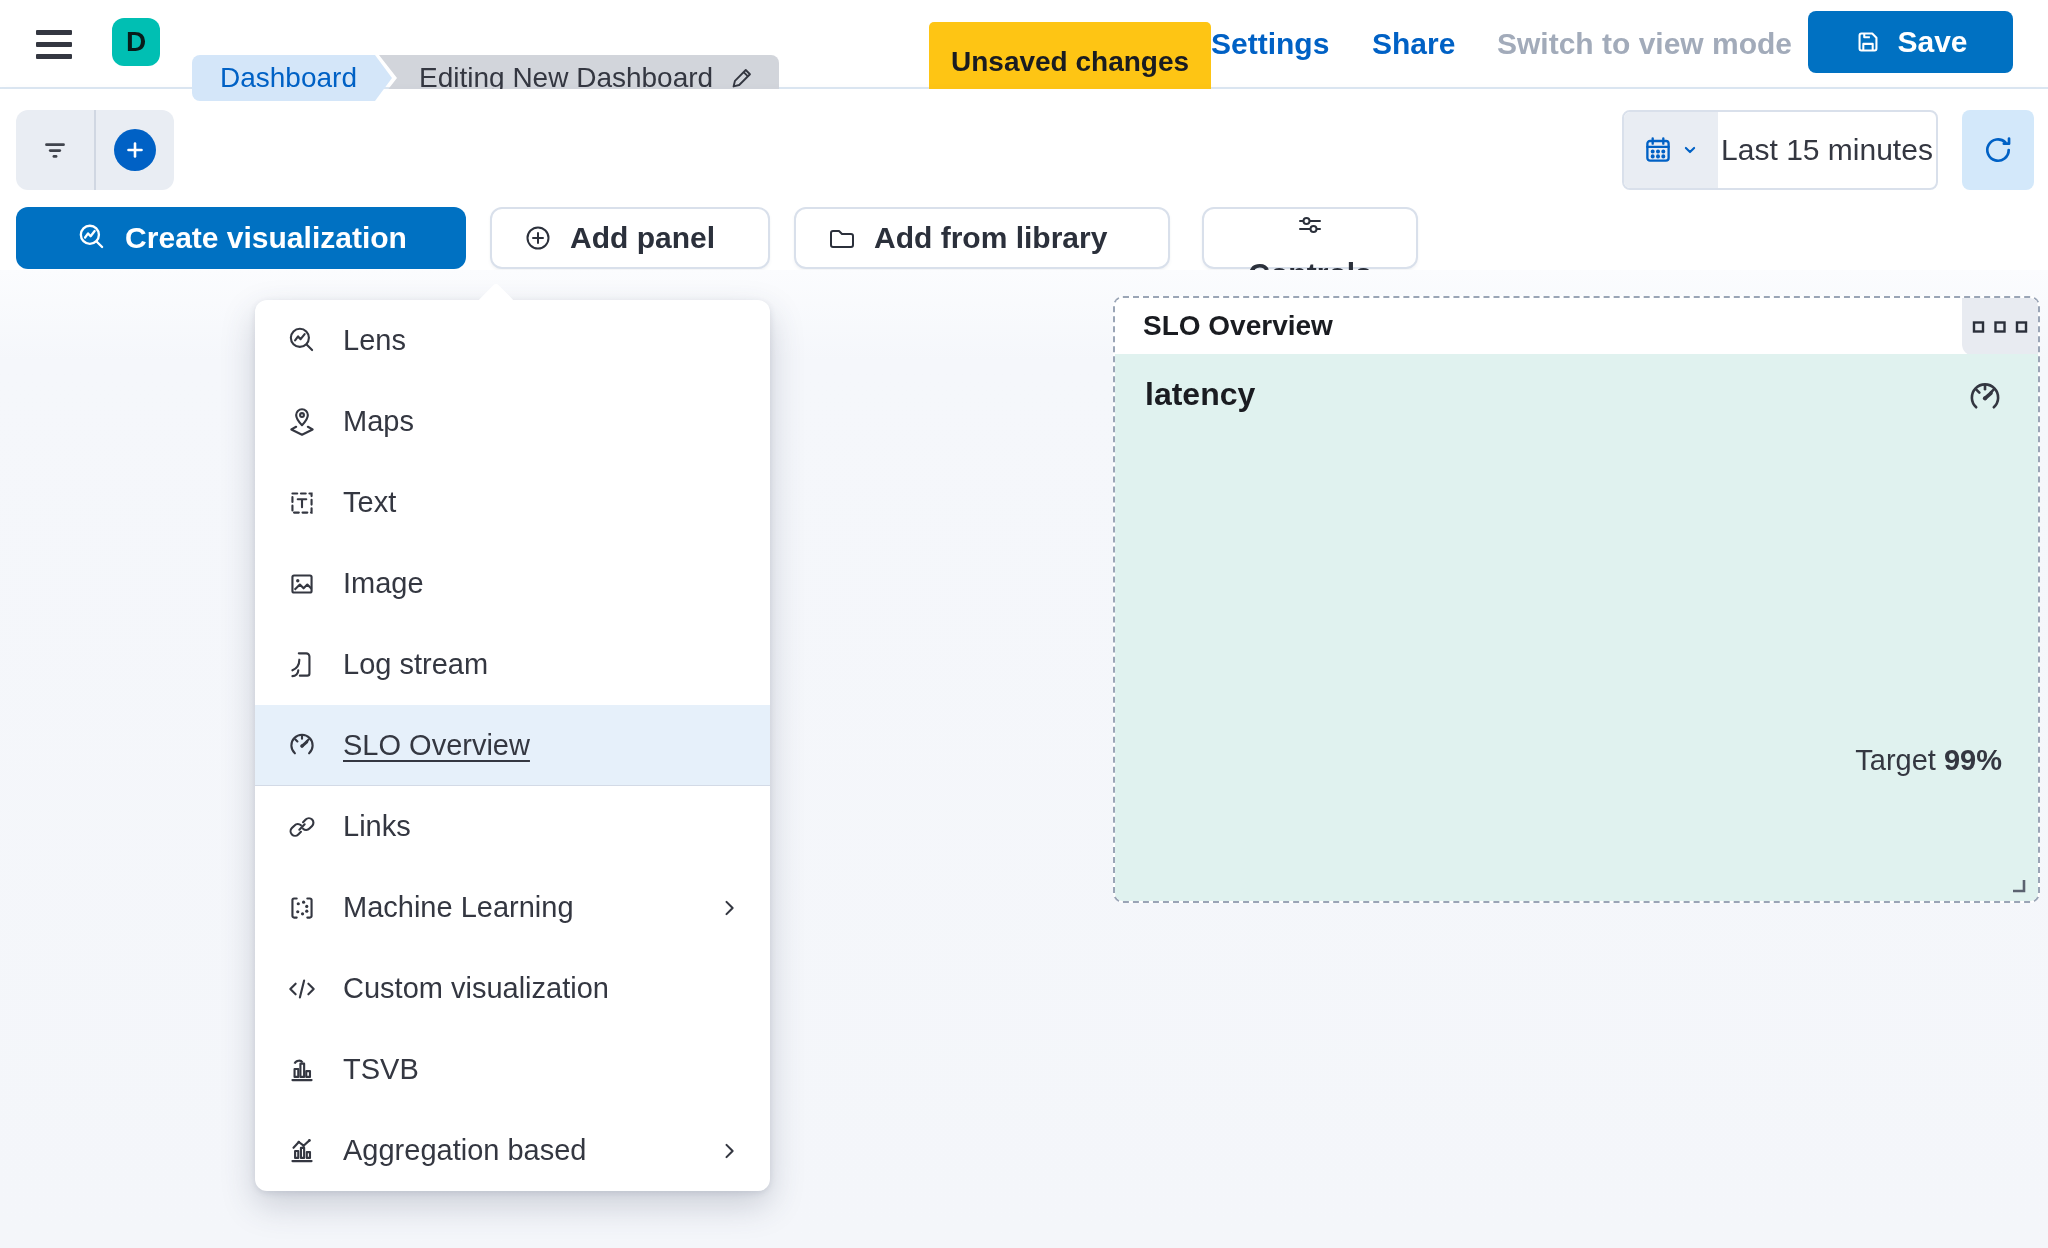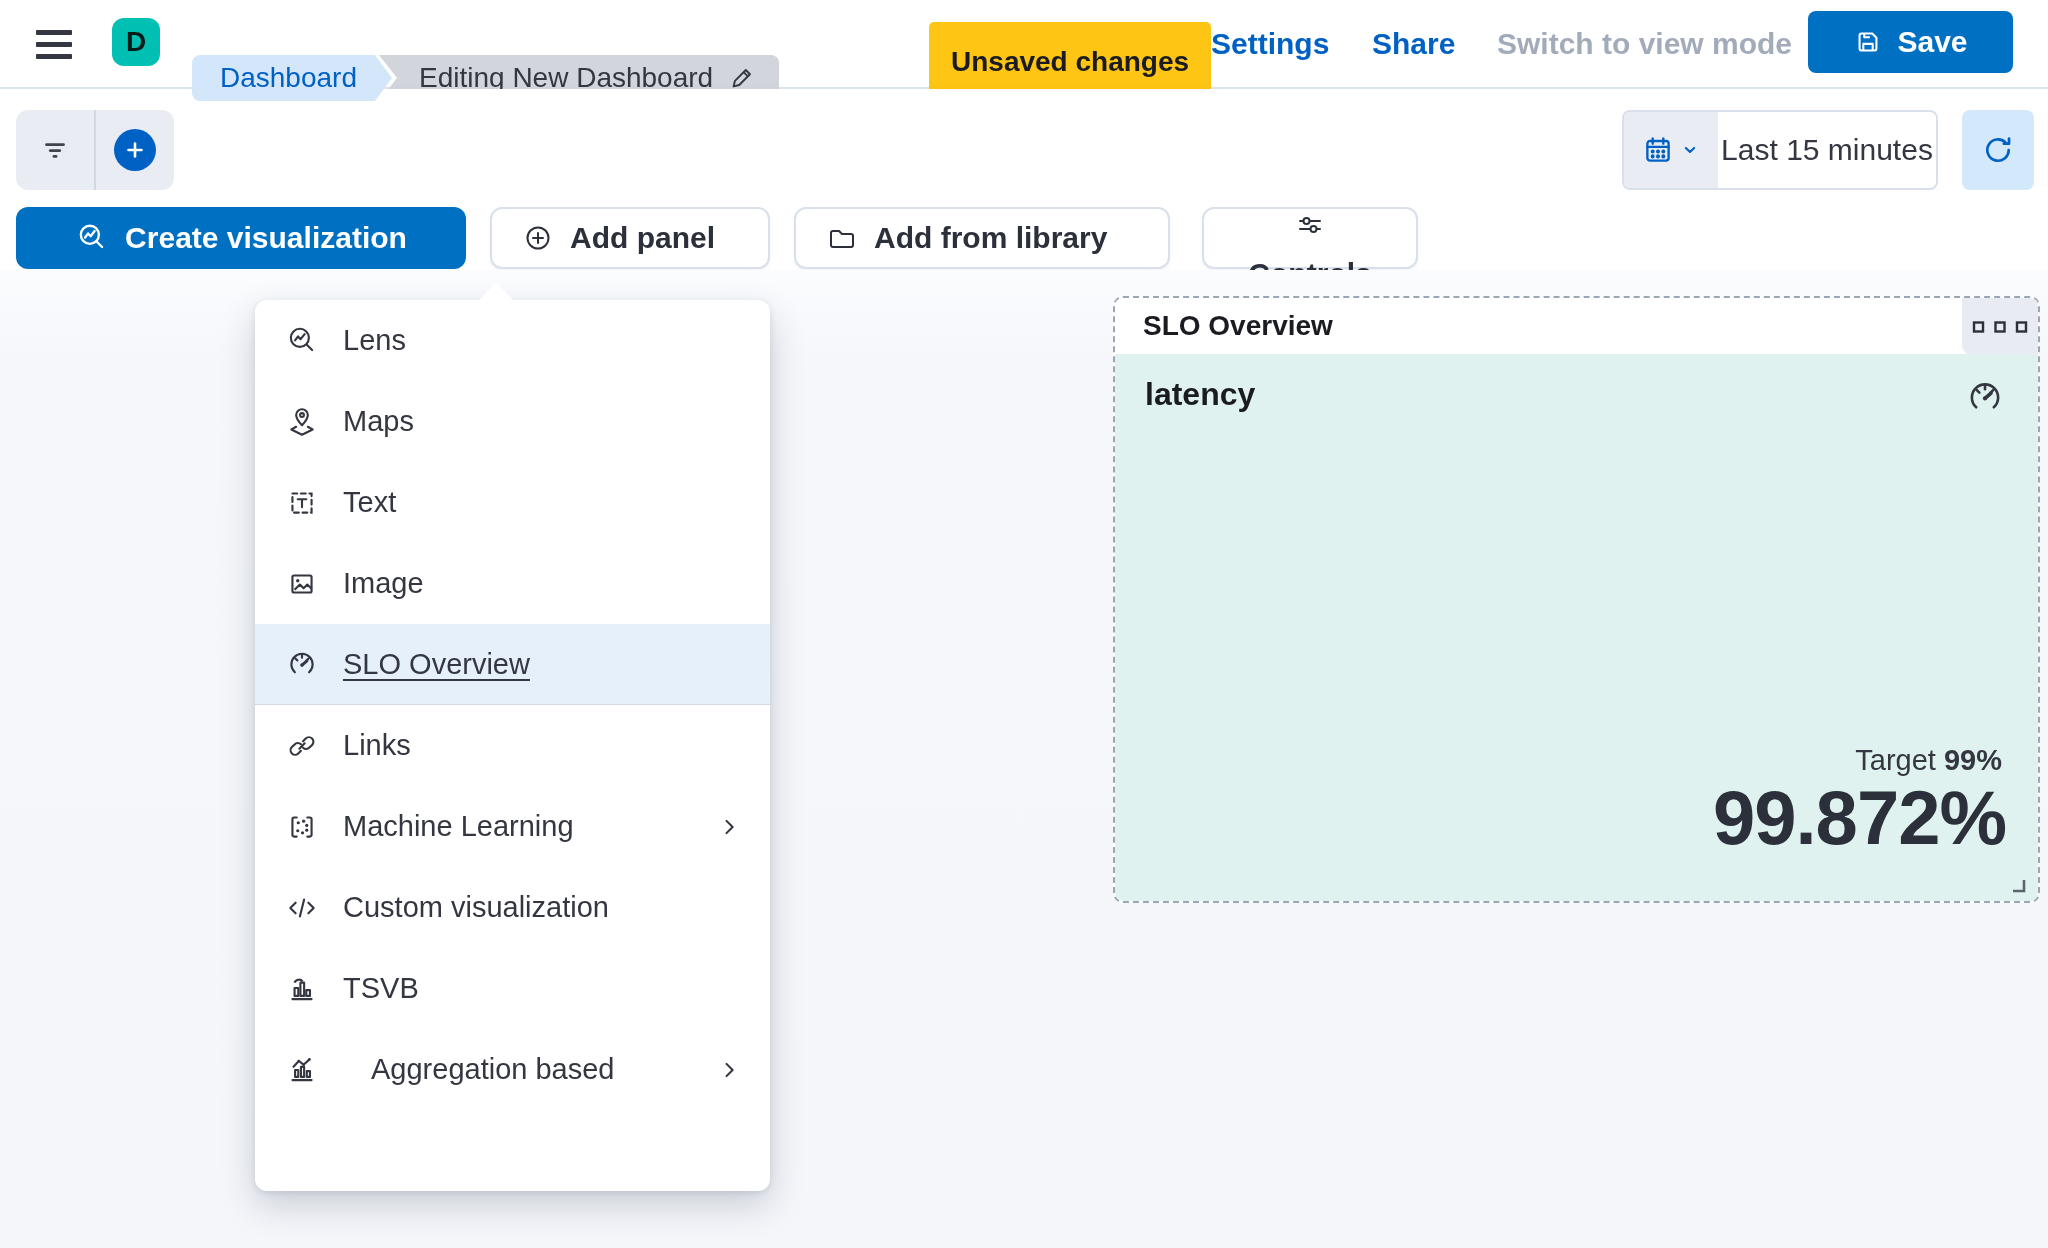"Log stream" div.menu-item { html: none -> <div> <span> <svg> <path></path> <path></path> <path></path> </svg> </span> <span>Log stream</span> </div> }
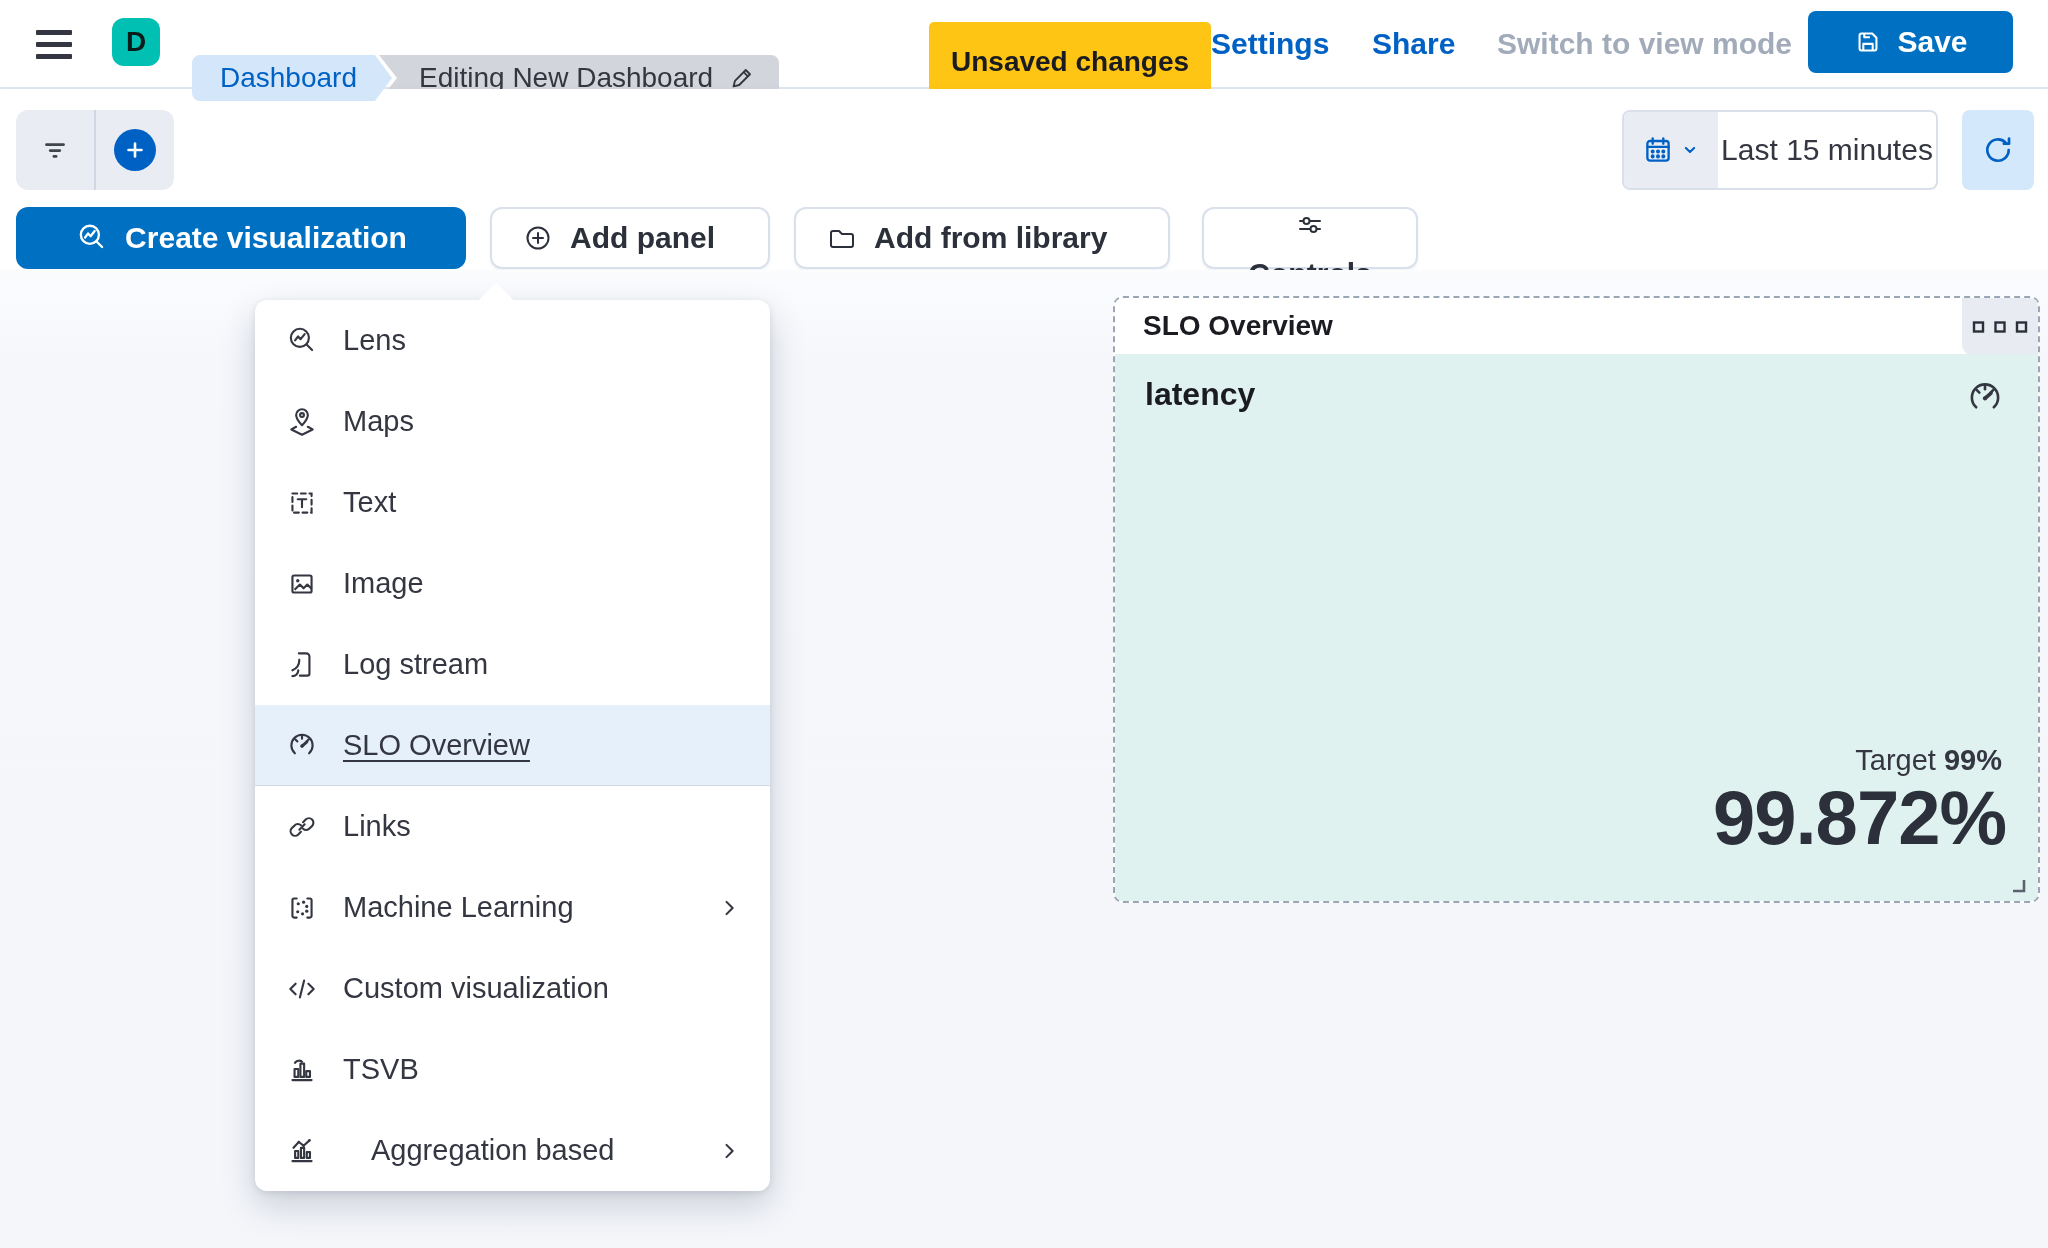"99.872%" div.bigvalue { html: <div>99.872%</div> -> none }
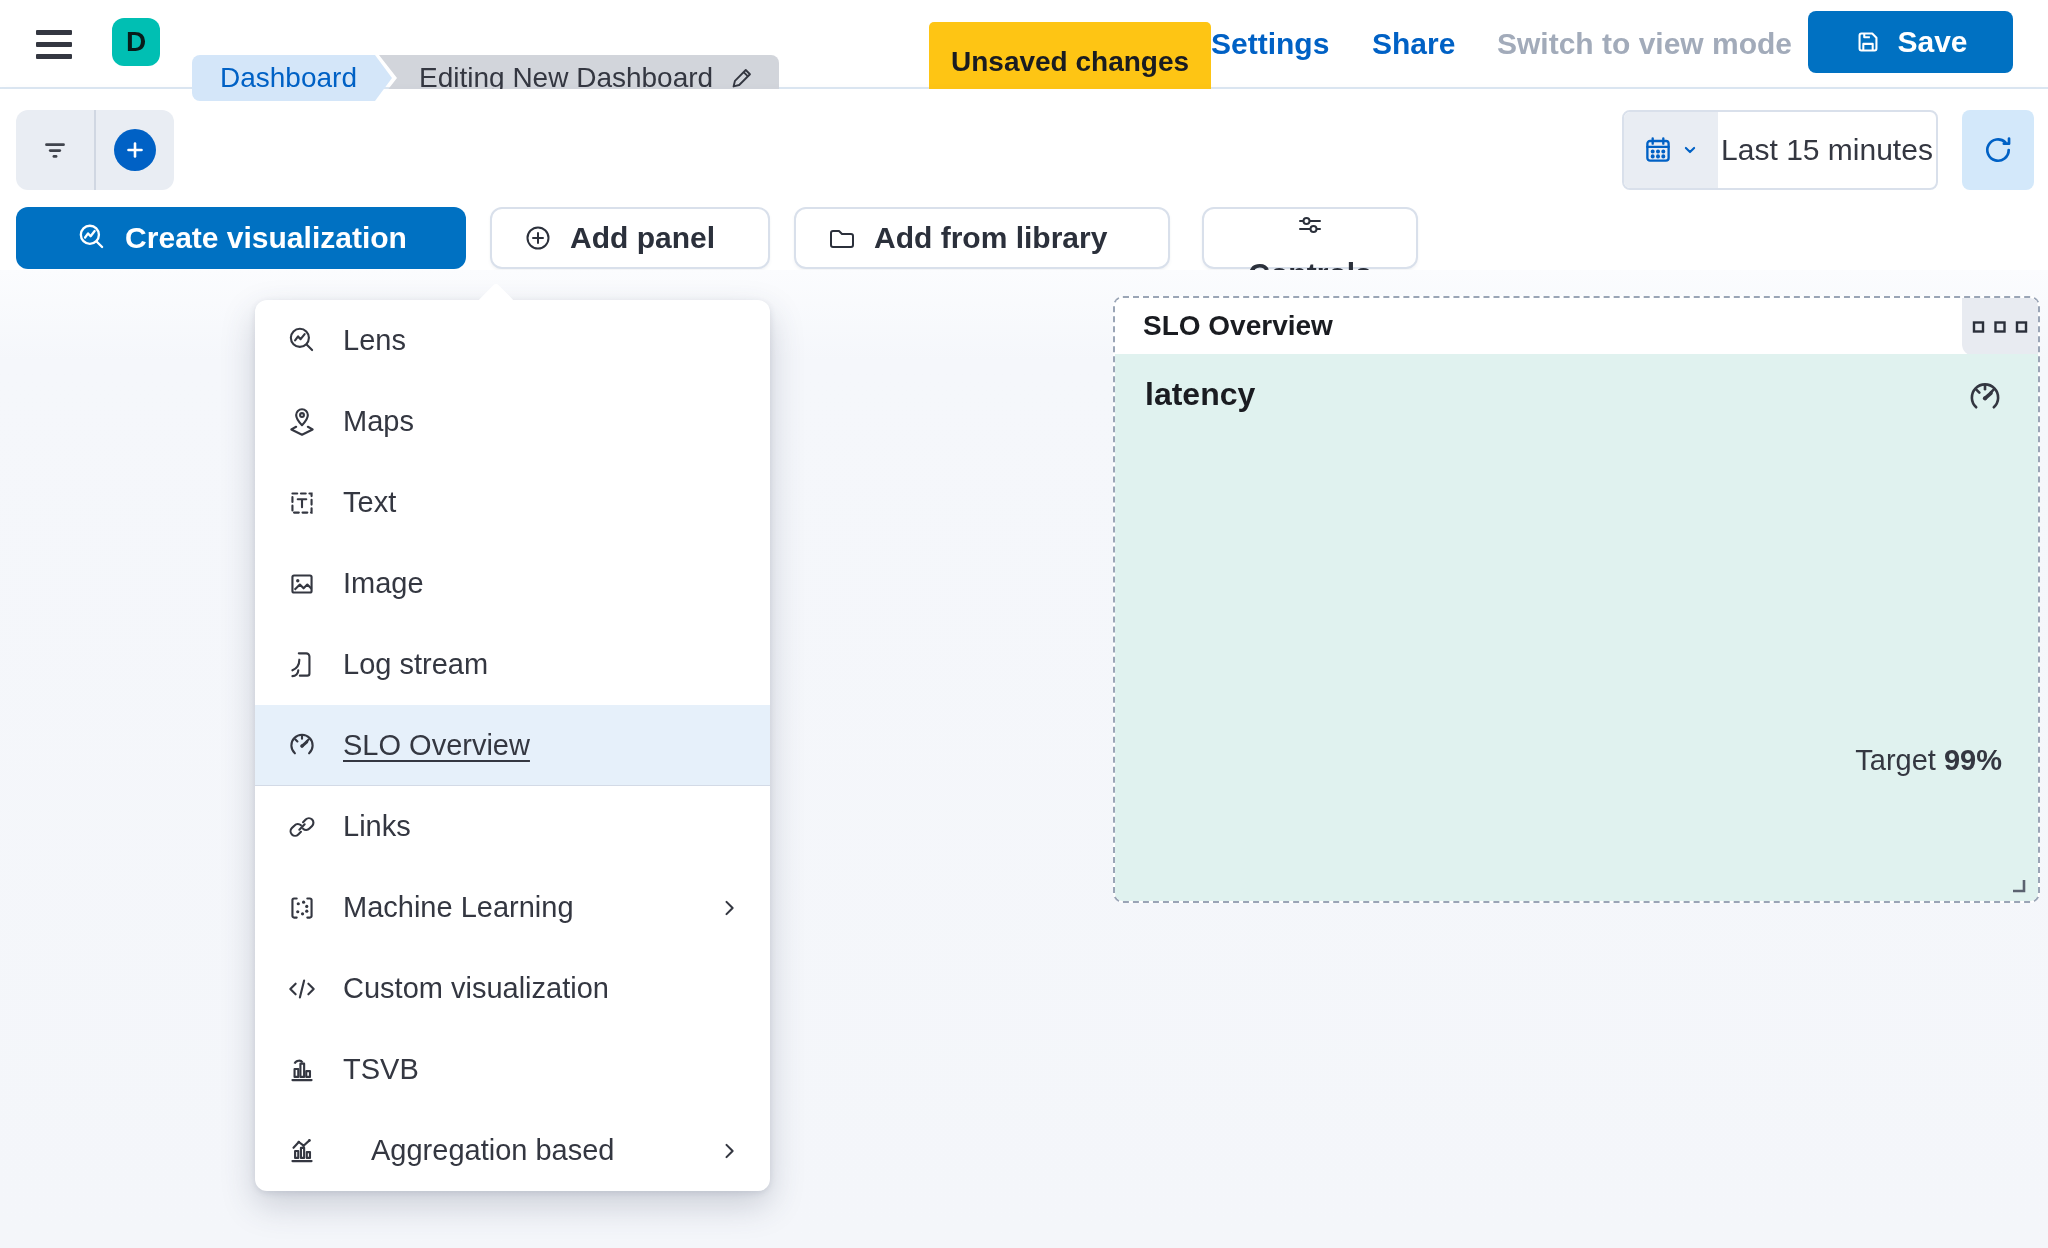"Aggregation based" .menu-item:last-child { gap: 28px -> none }
